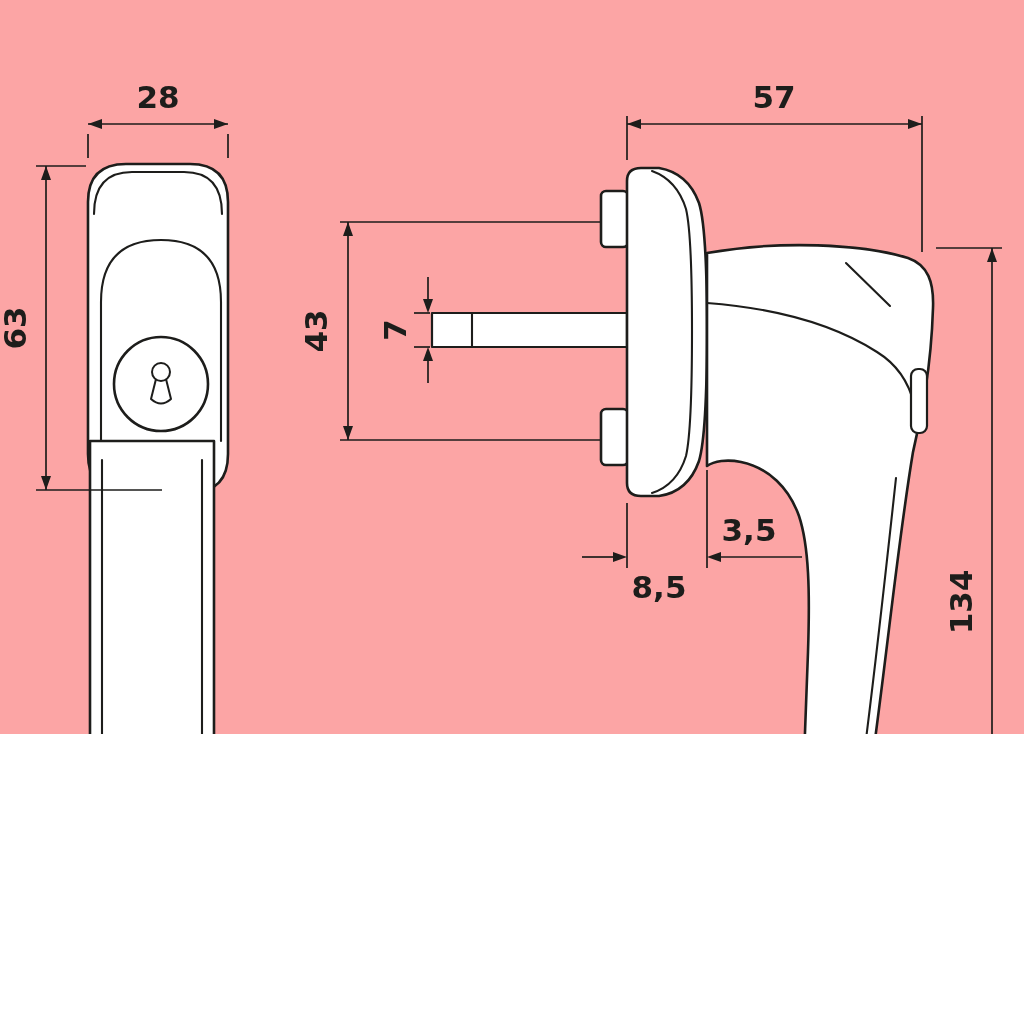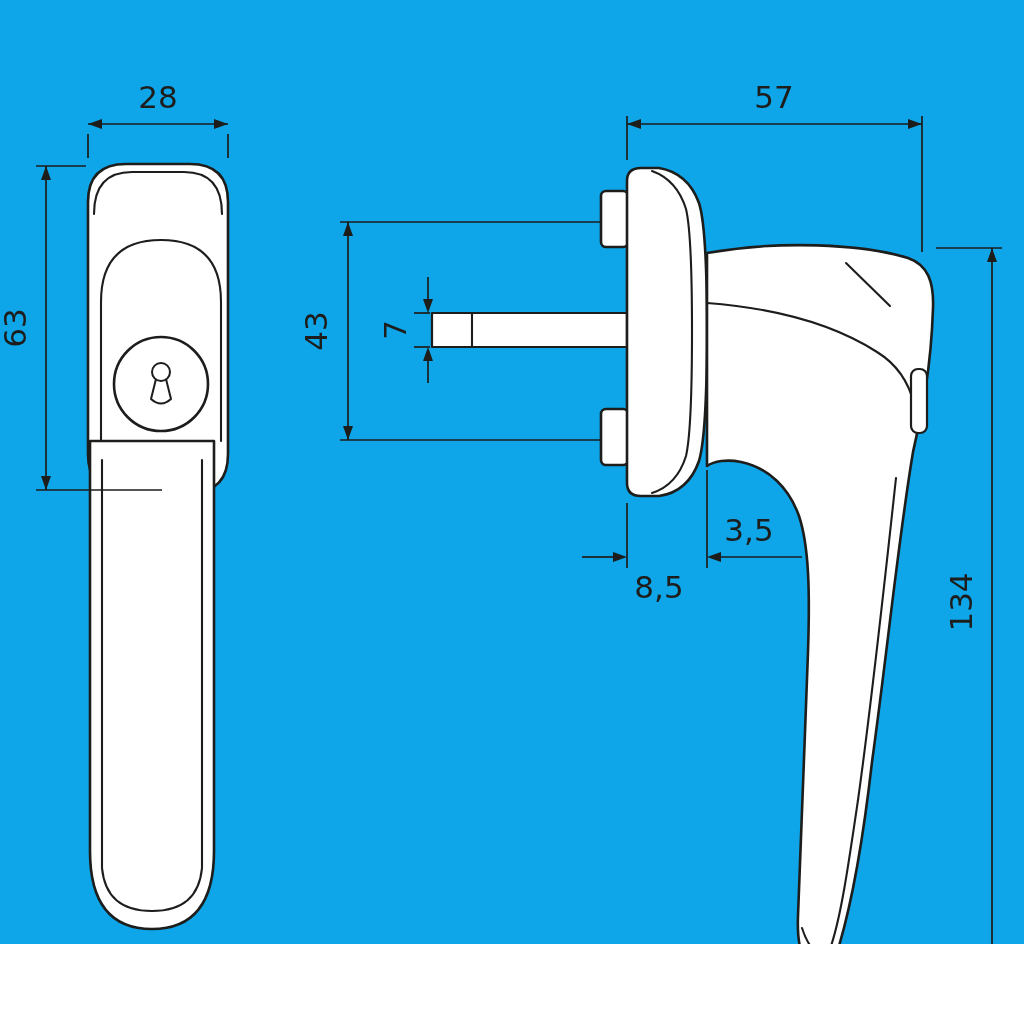"28" .page { background: #0ea5e9 -> #fca5a5; font-weight: none -> bold; height: 944px -> 734px }
